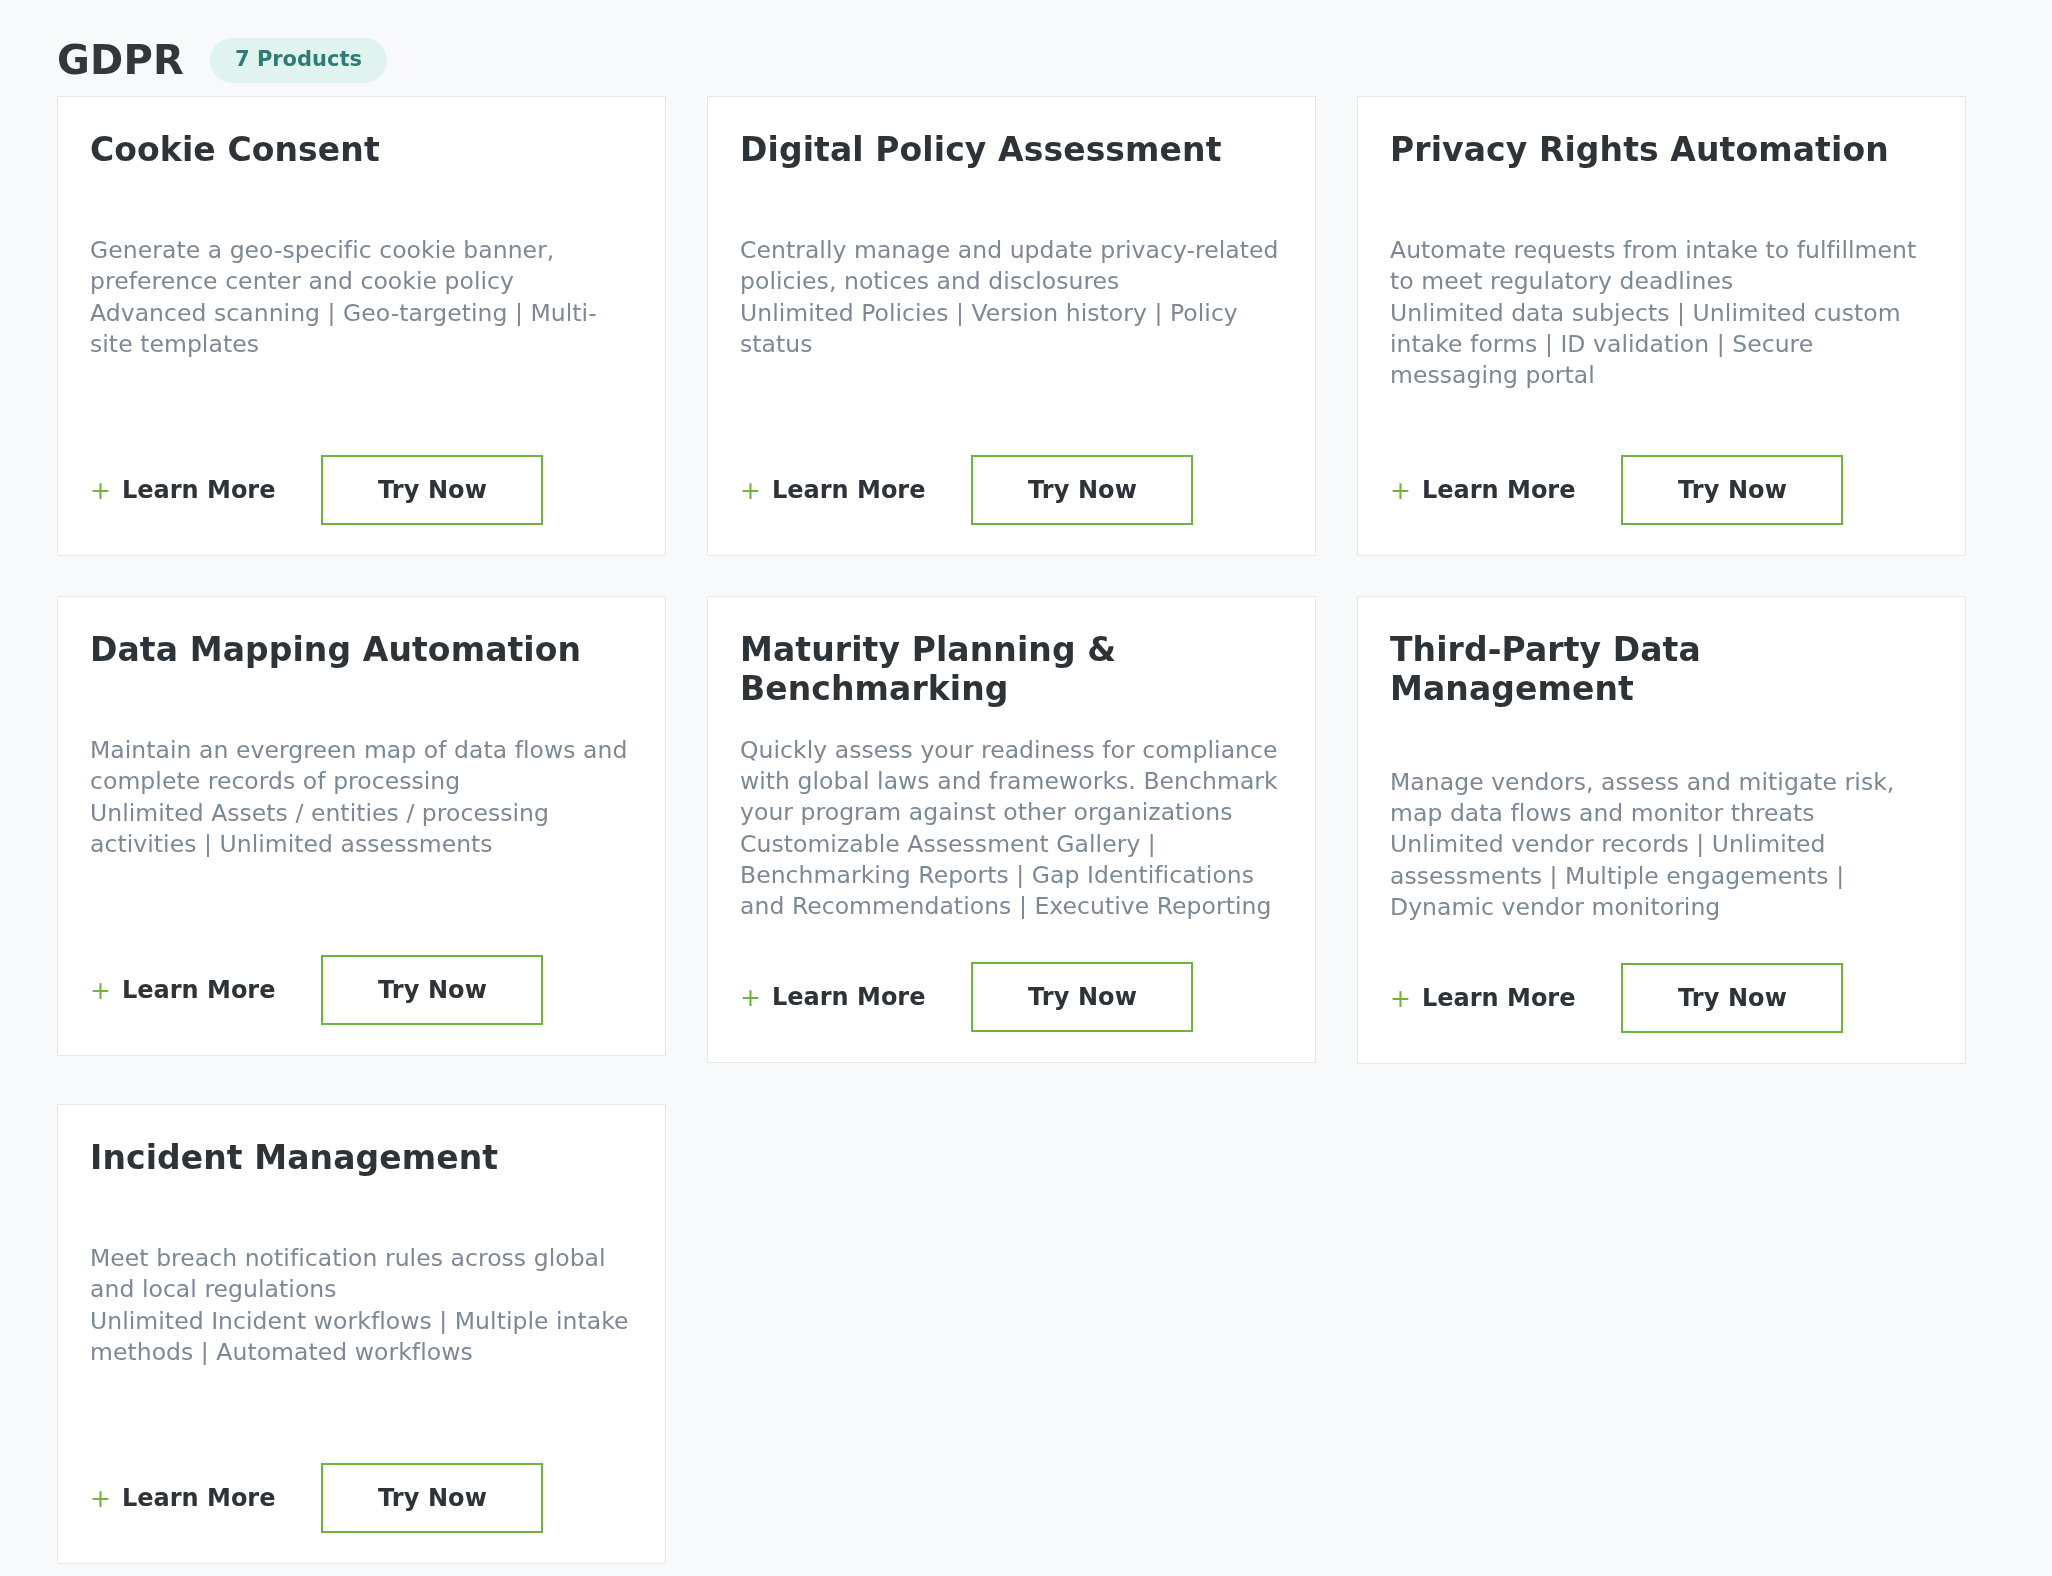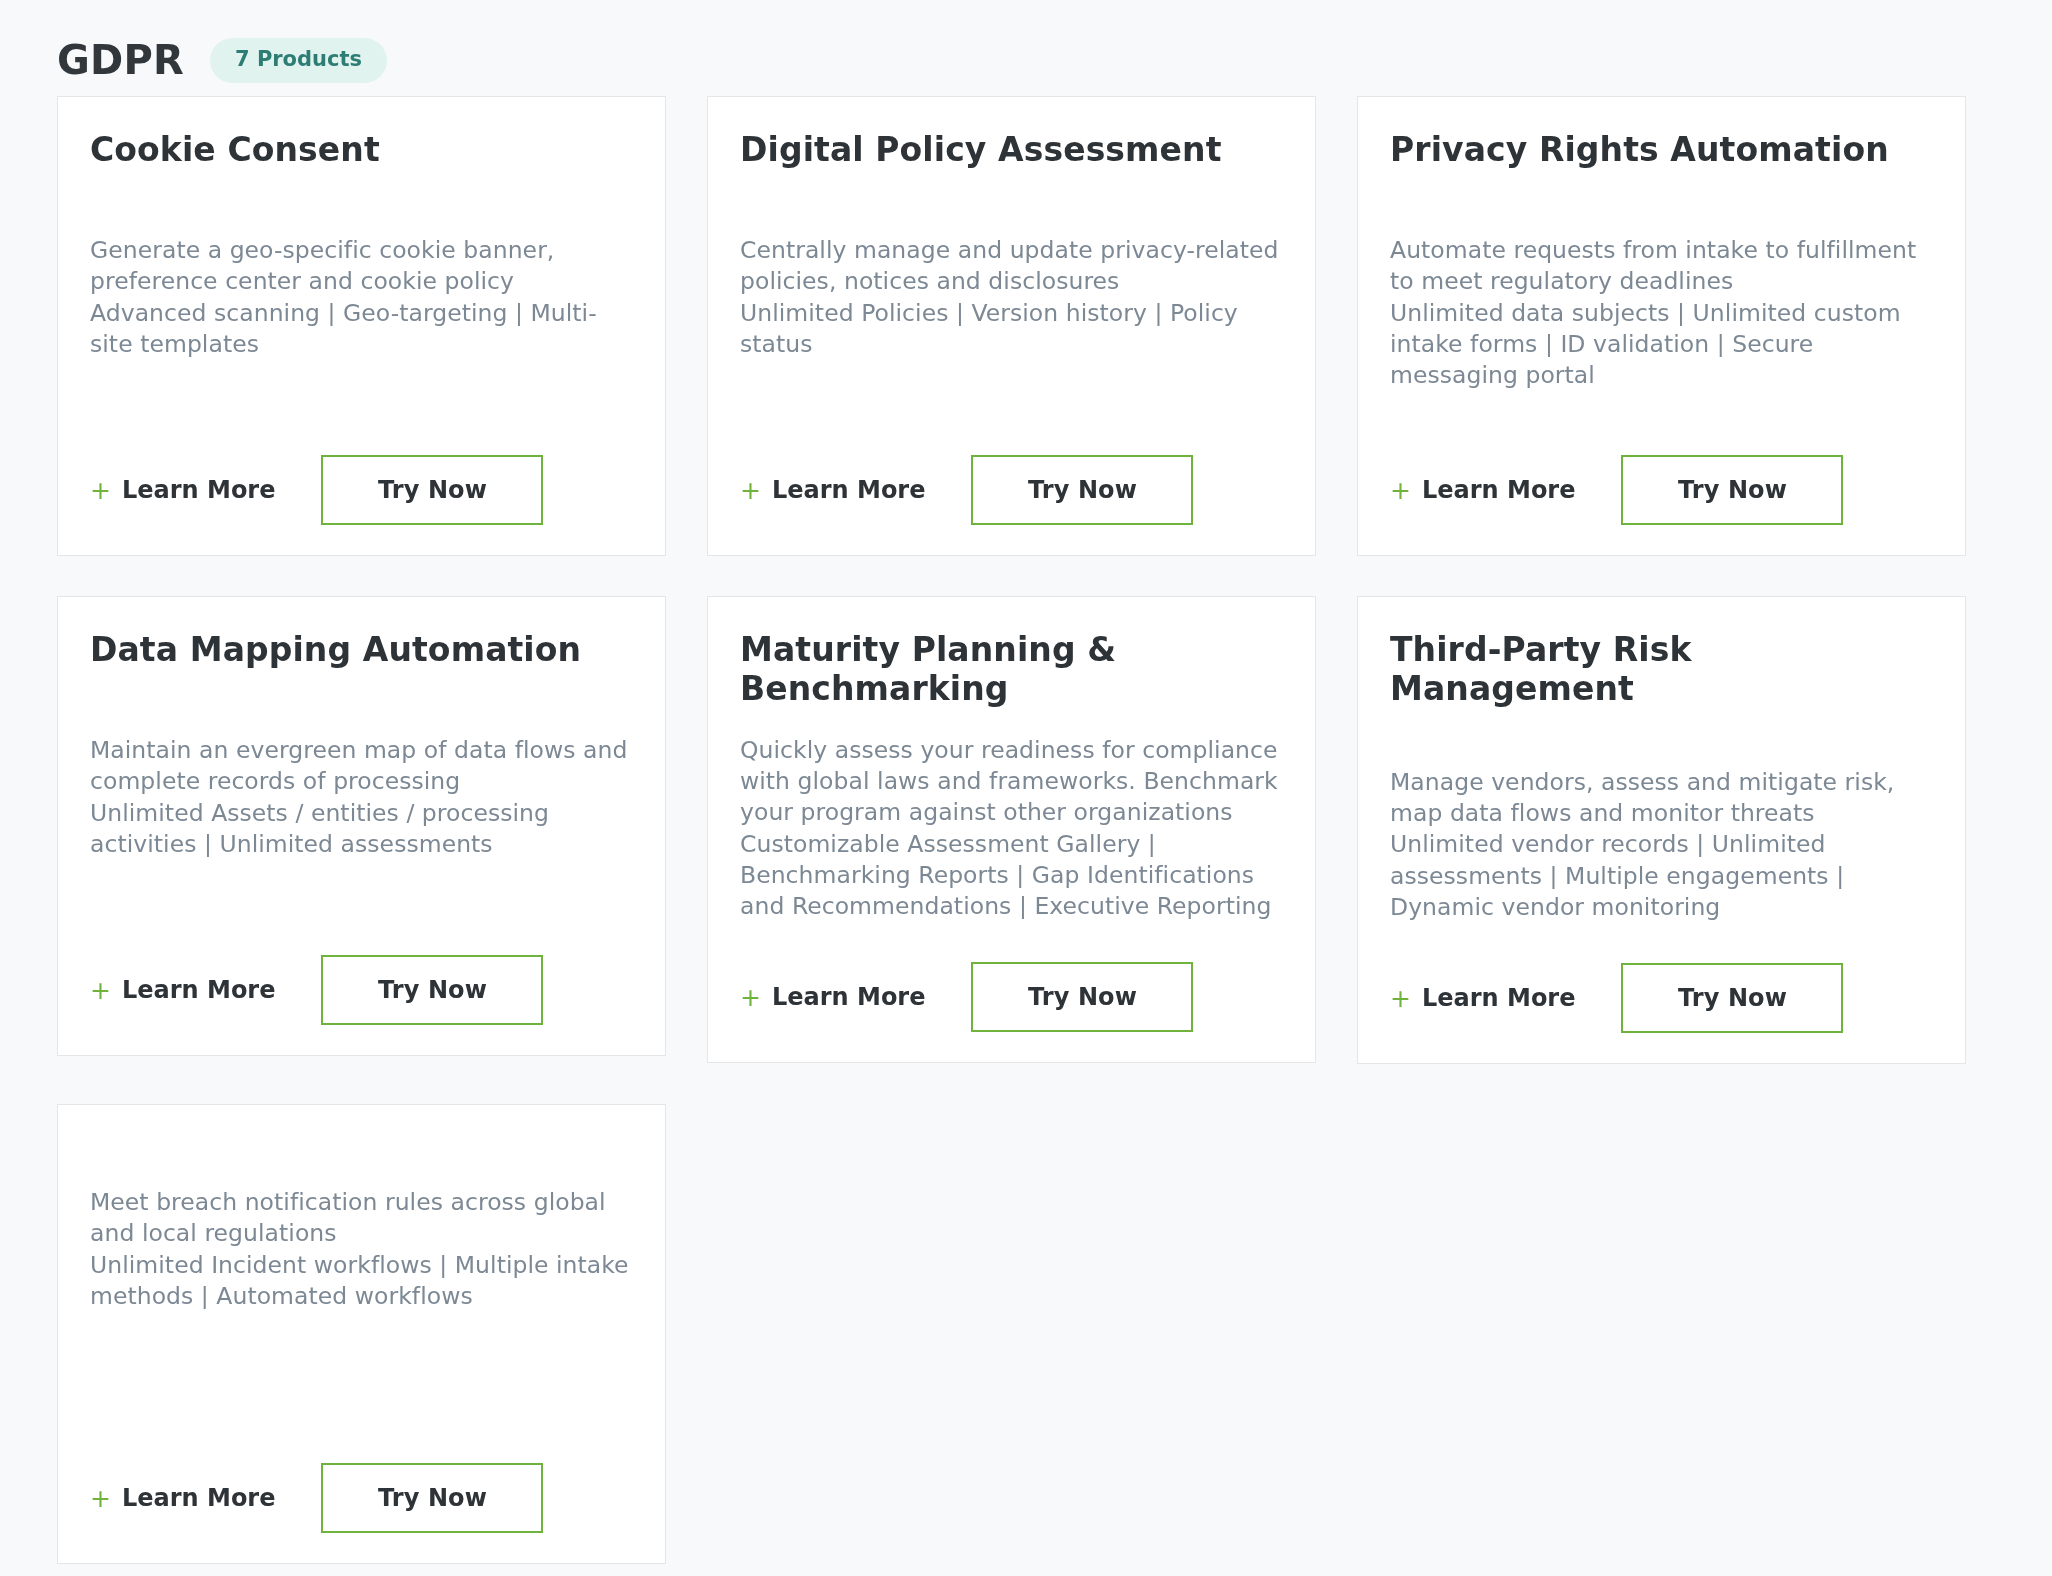"Third-Party Risk Management" div.card-title { text: Risk -> Data }
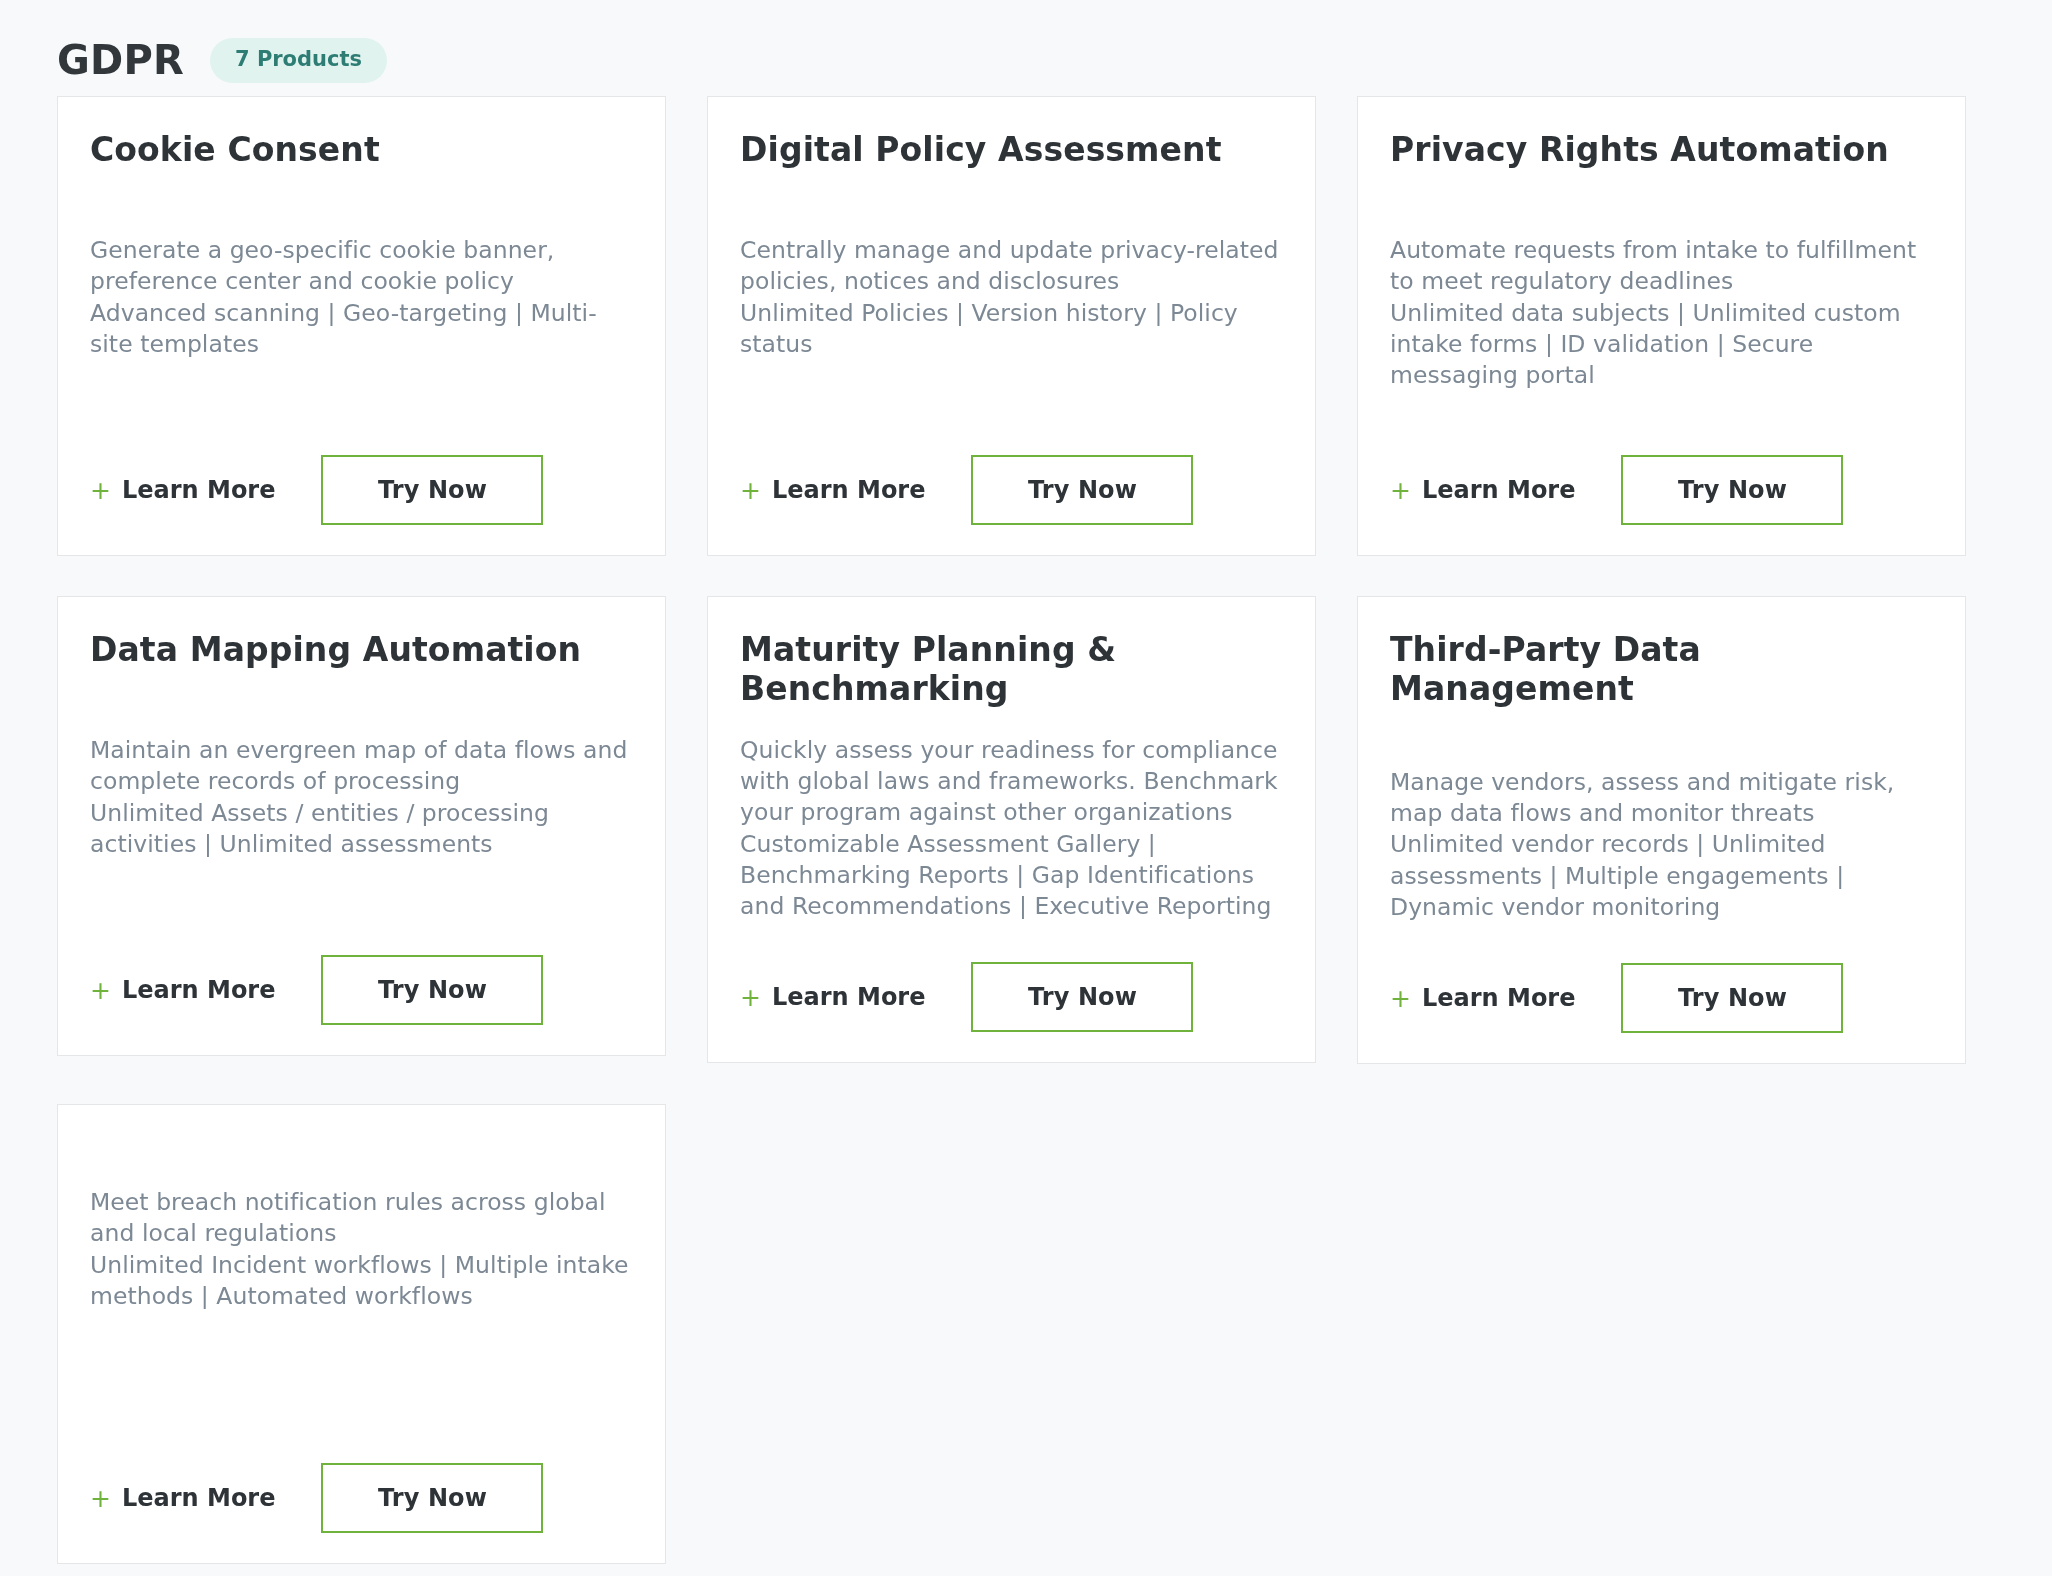"Incident Management" div.card-title { html: none -> <div>Incident Management</div> }
